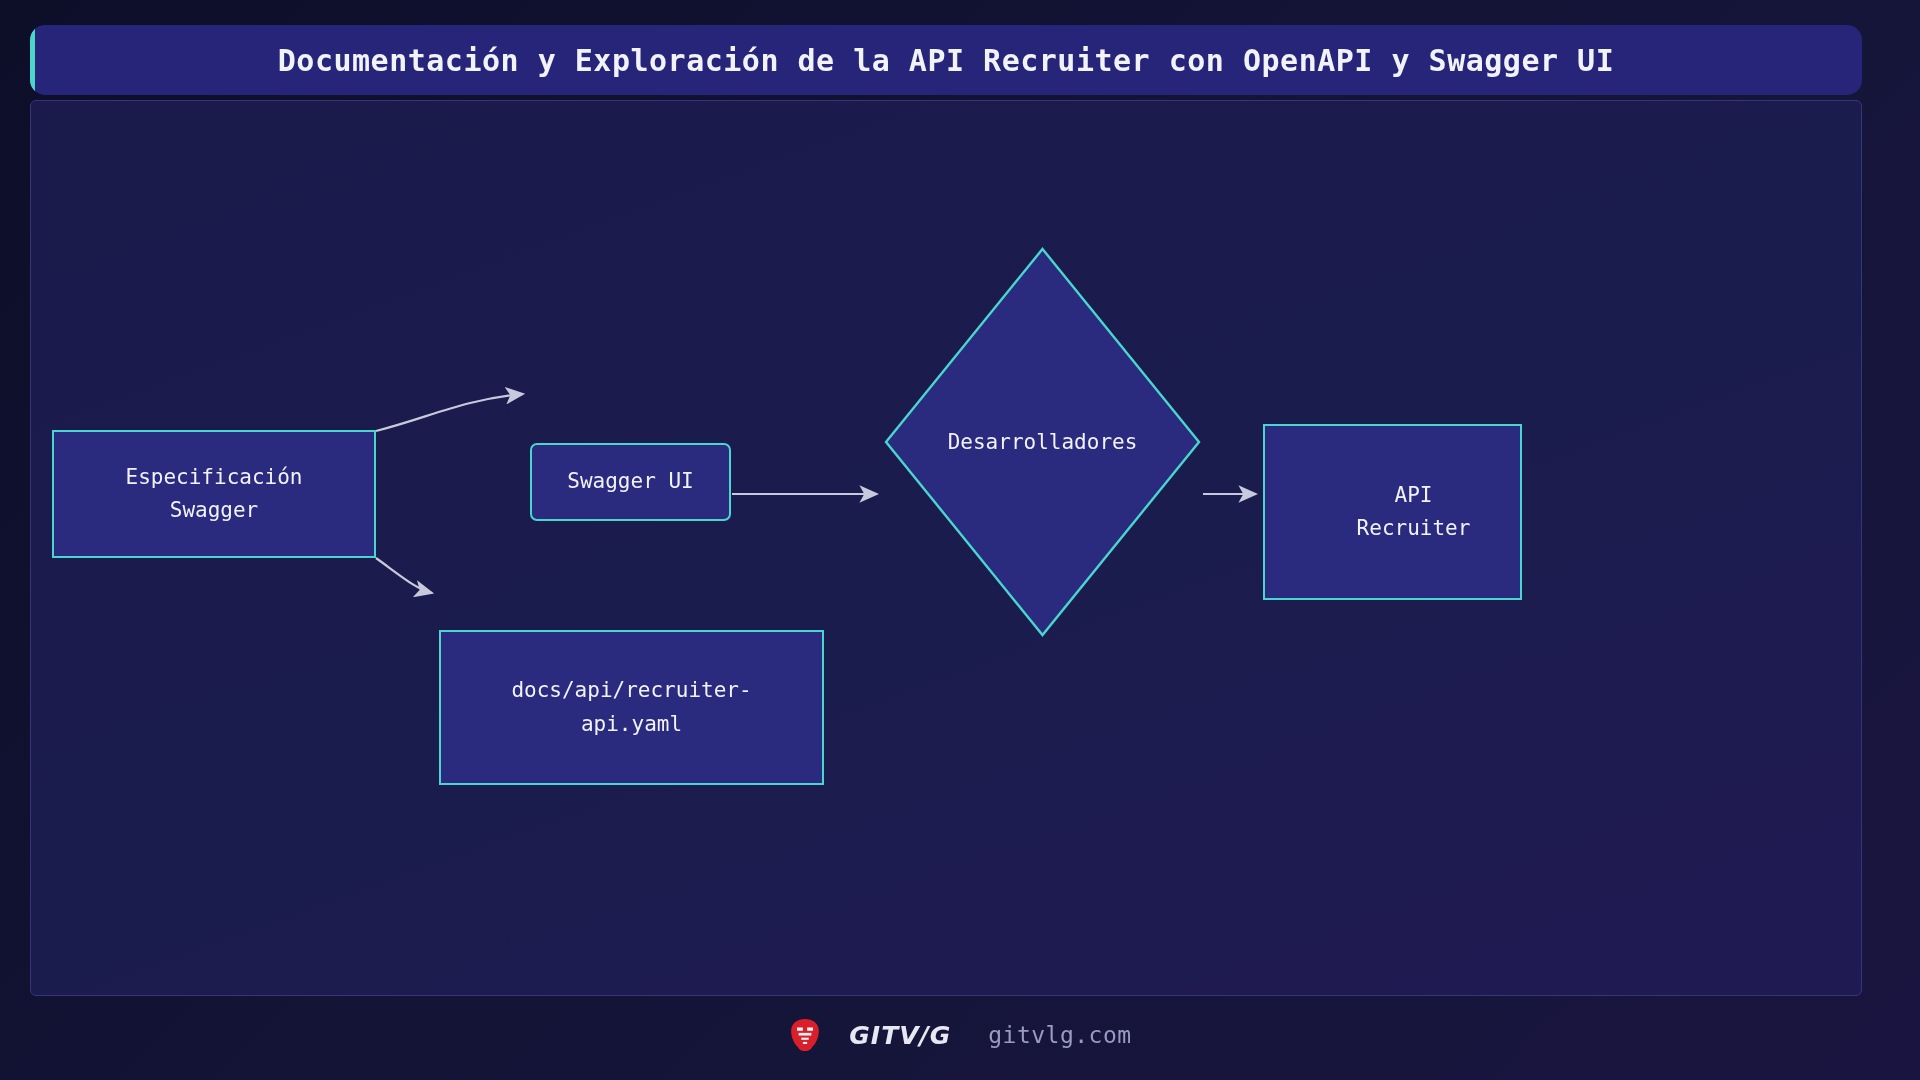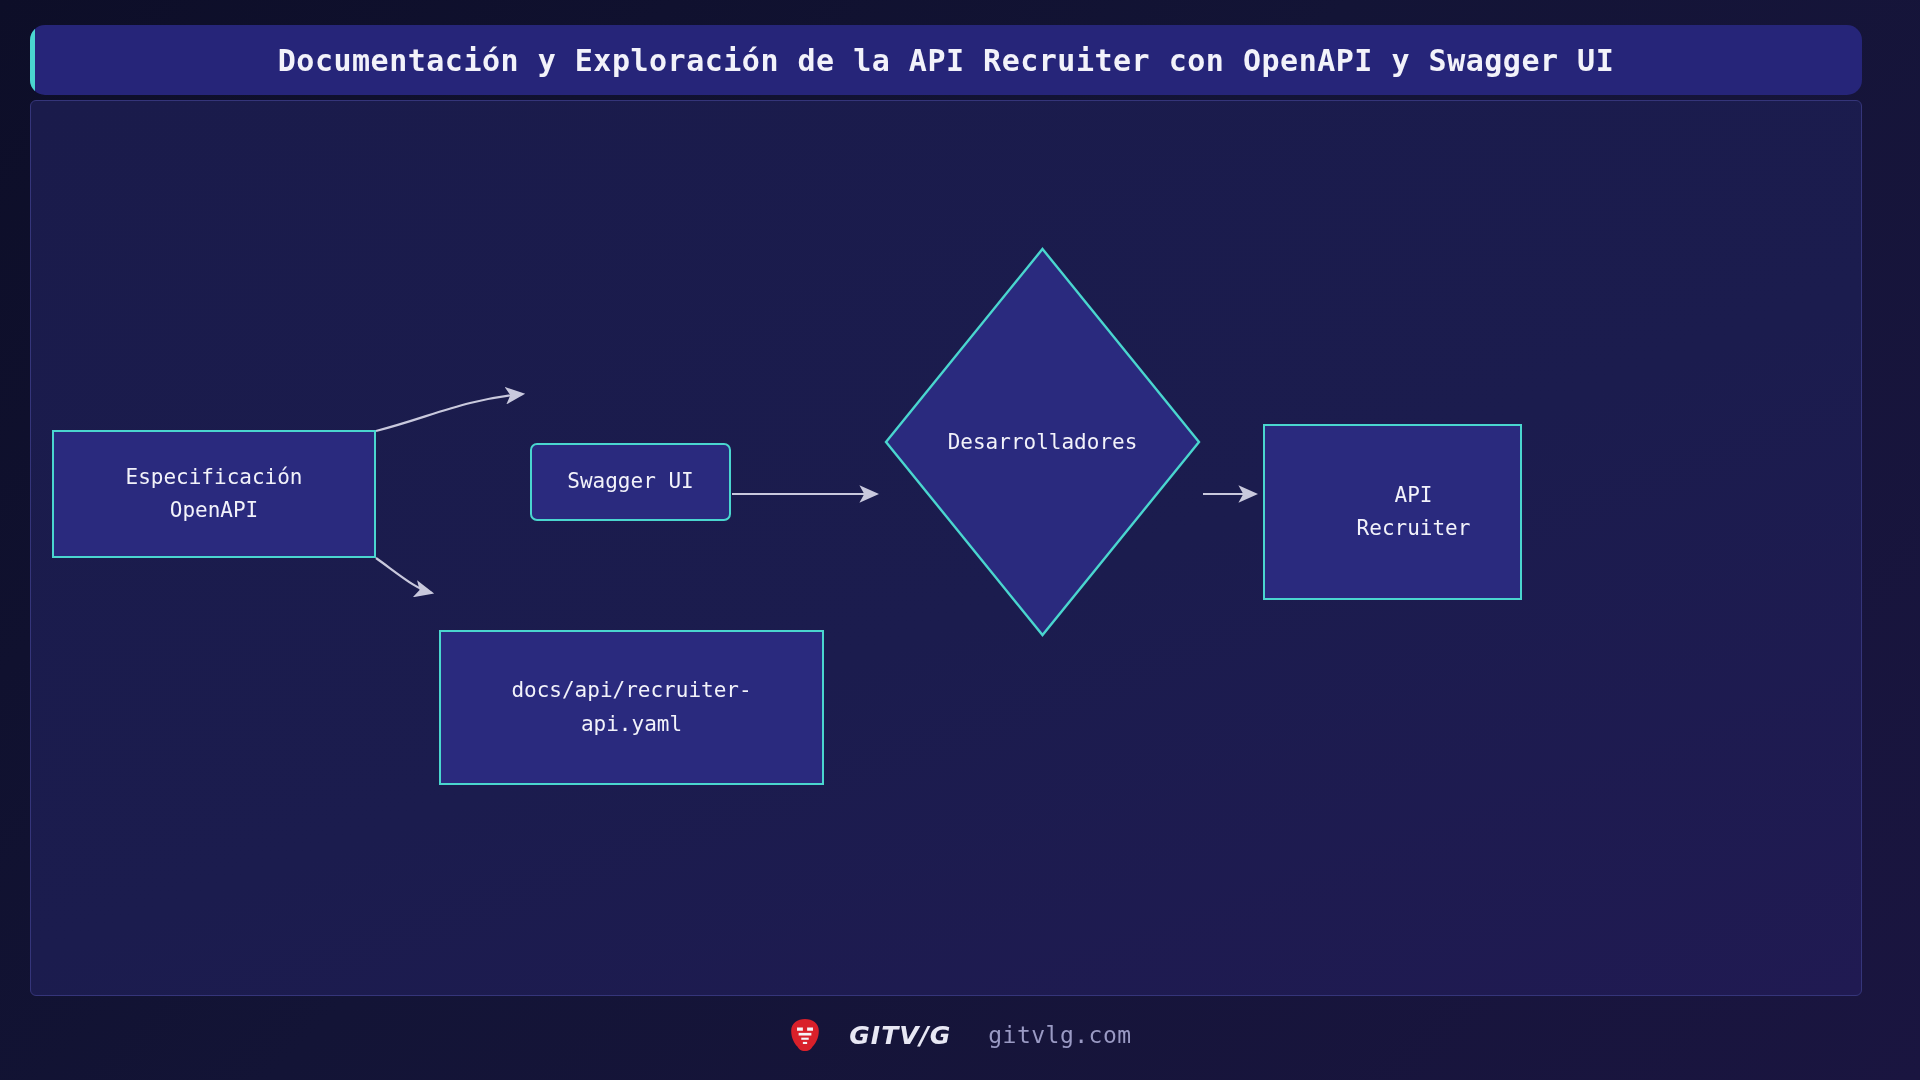"Especificación" div.node { text: OpenAPI -> Swagger }
